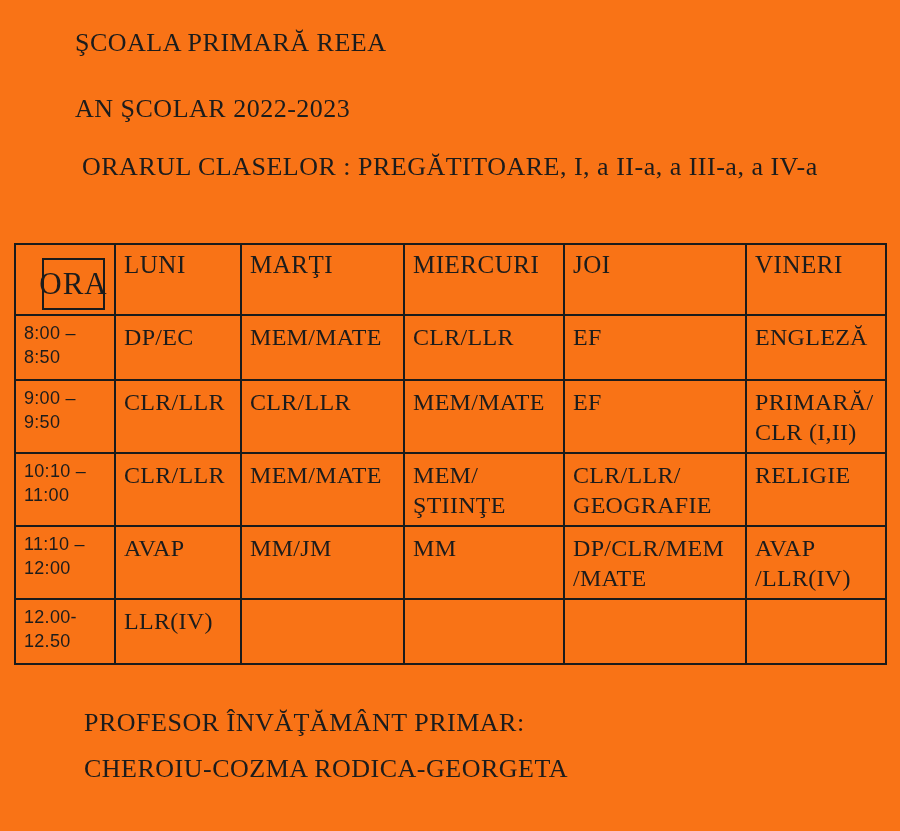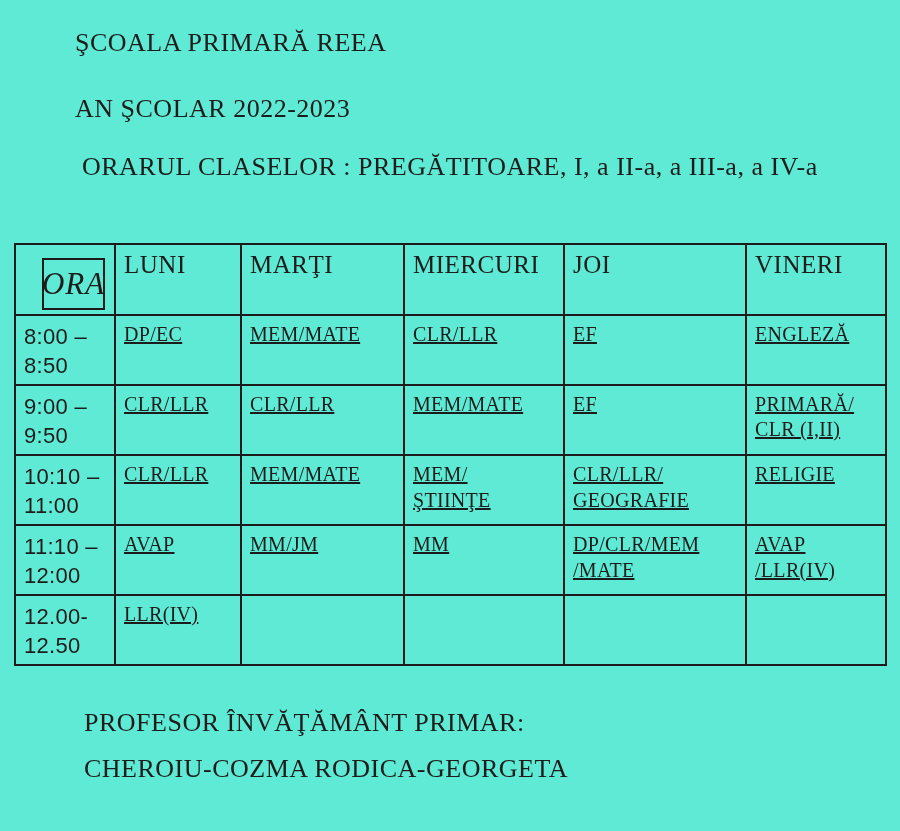"ŞCOALA PRIMARĂ REEA" .page { background: #5eead4 -> #f97316 }
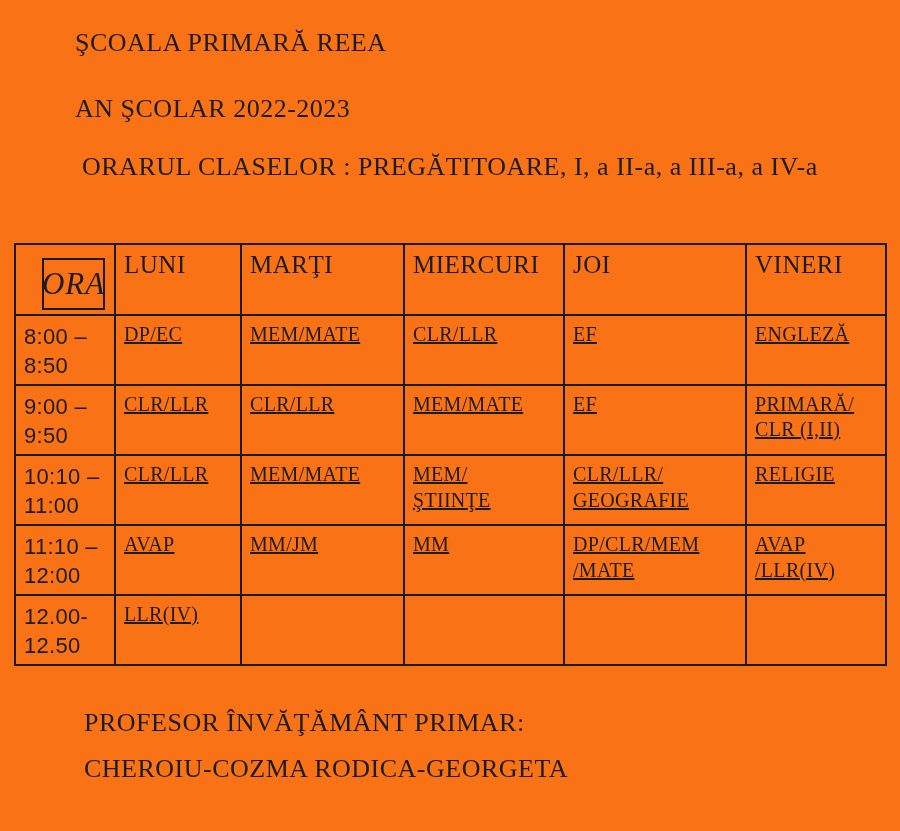"ORA" .ora-box { font-style: italic -> none }
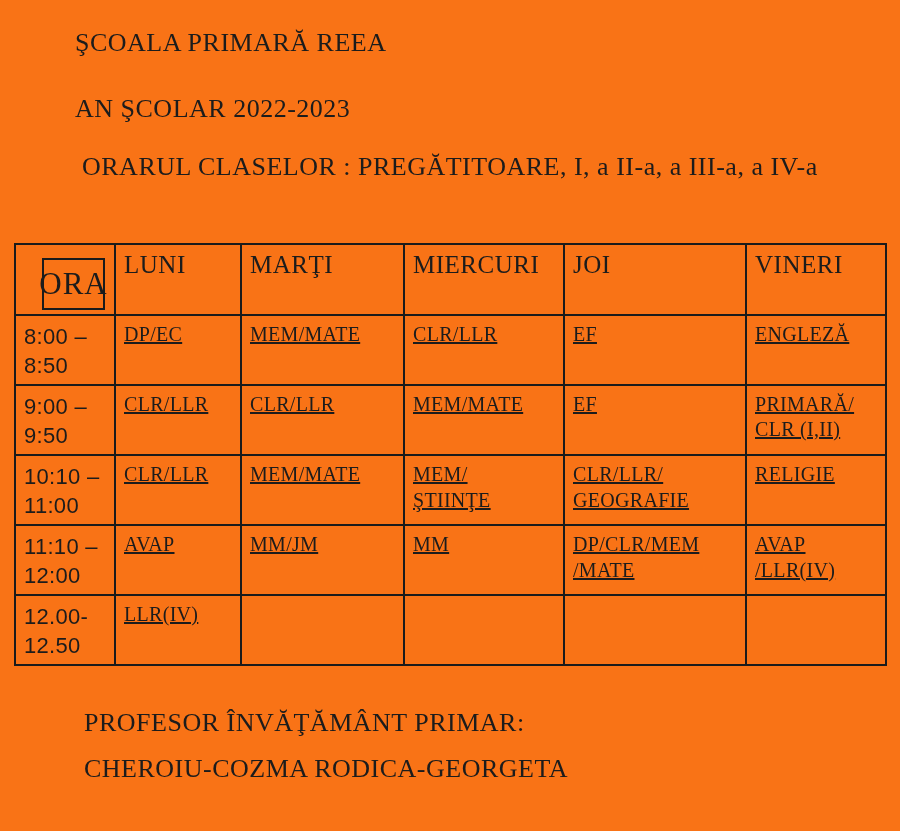"8:00 –" td.time { font-size: 22px -> 18px }
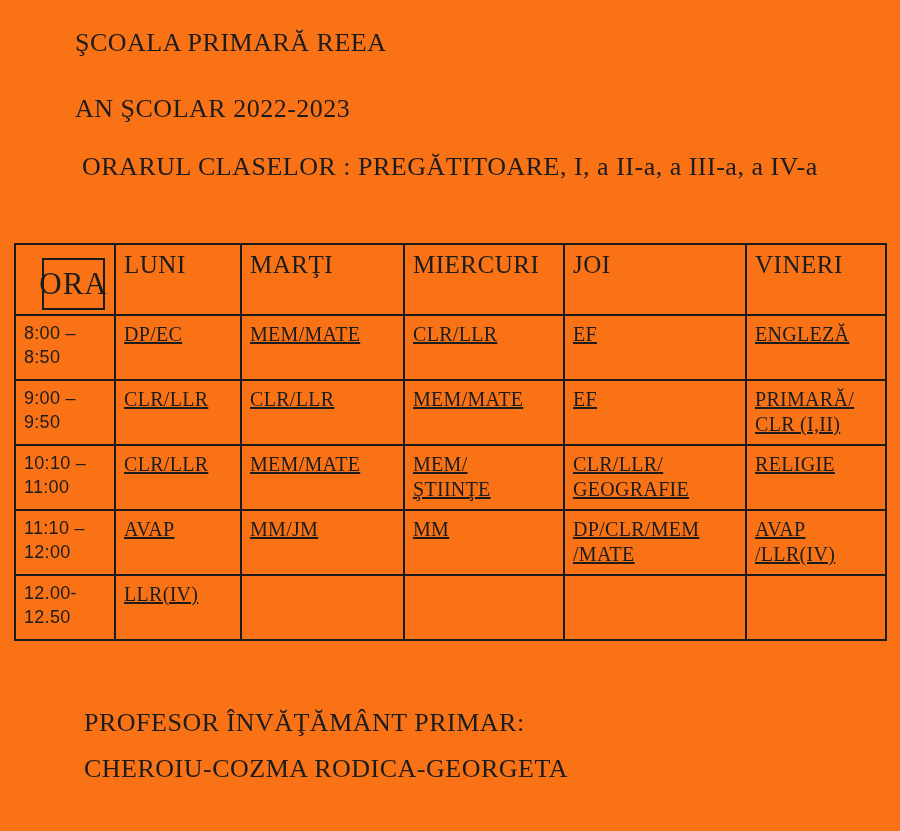"DP/EC" td.subj { font-size: 20px -> 24px; text-decoration: underline -> none }
